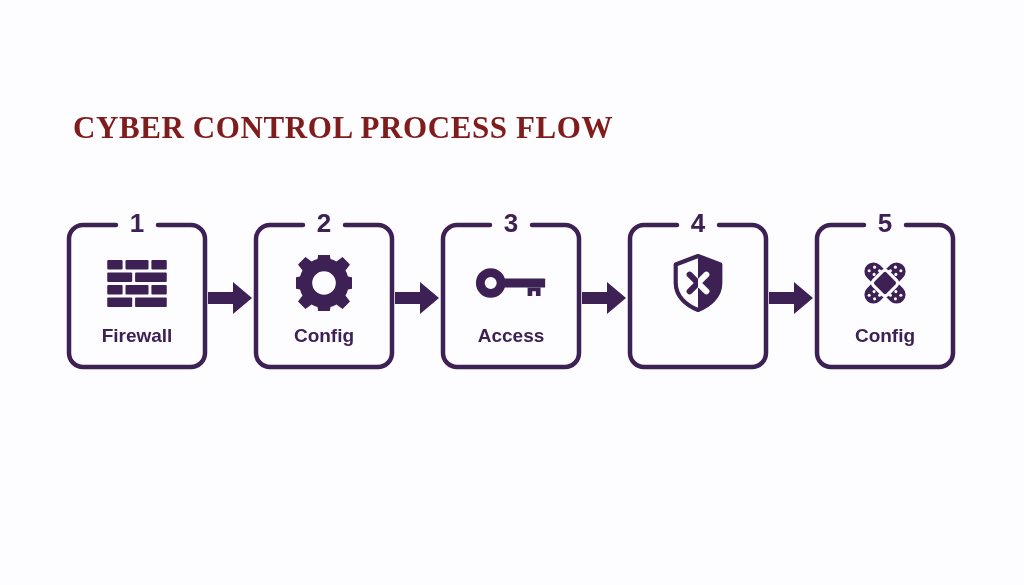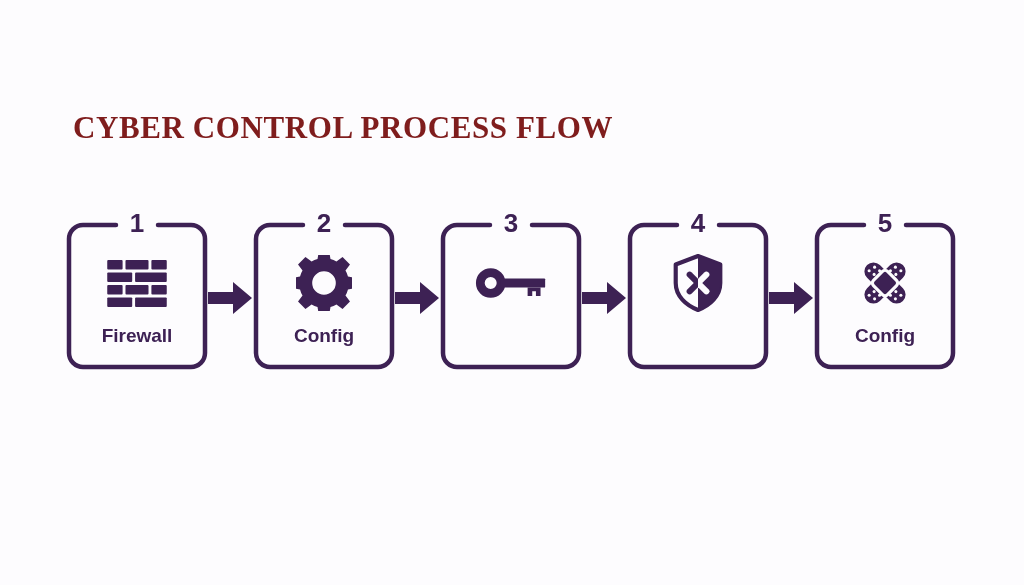"Access" div.step-label { html: none -> <div>Access</div> }
